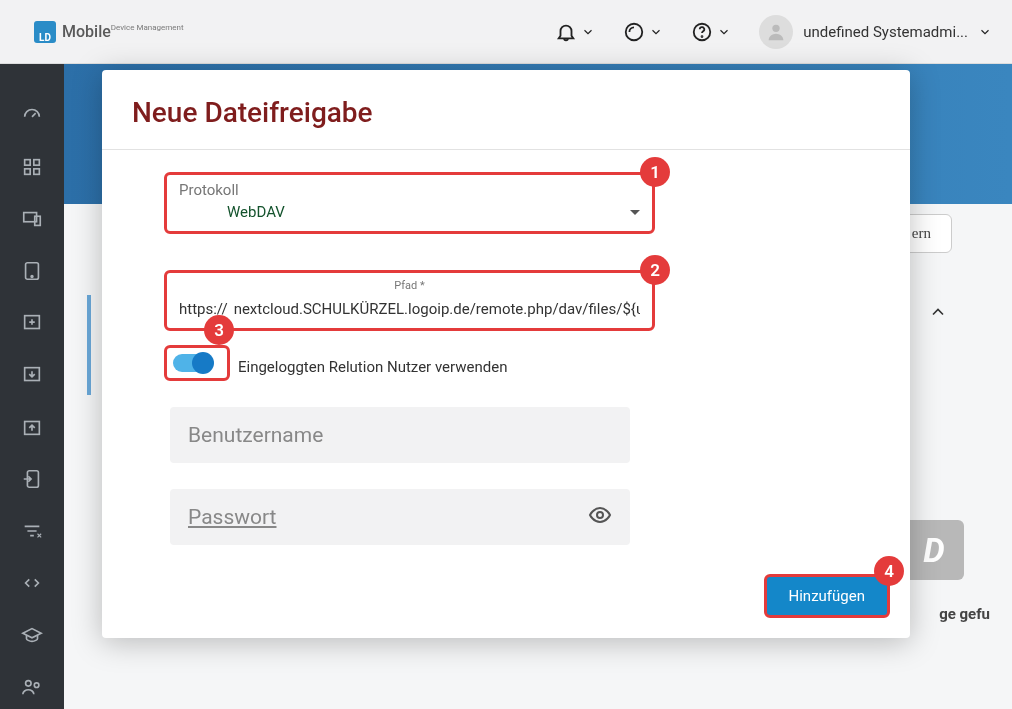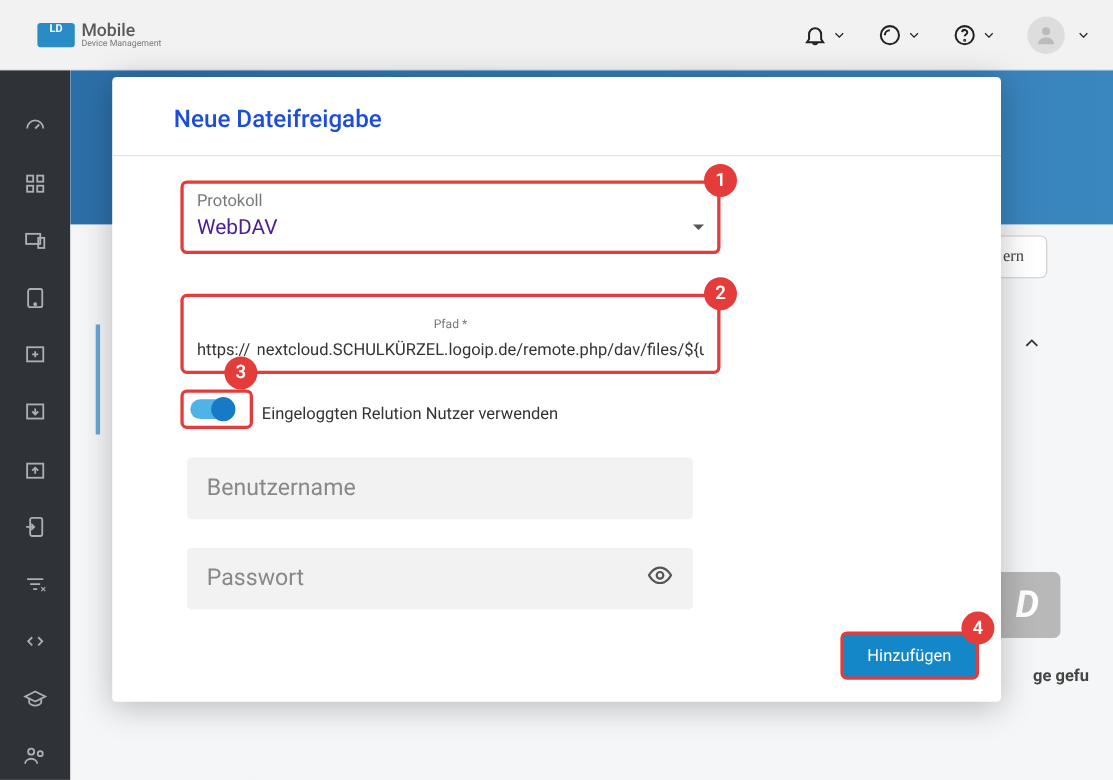"LD" .logo-badge { align-items: flex-start -> flex-end; width: 34px -> 22px }
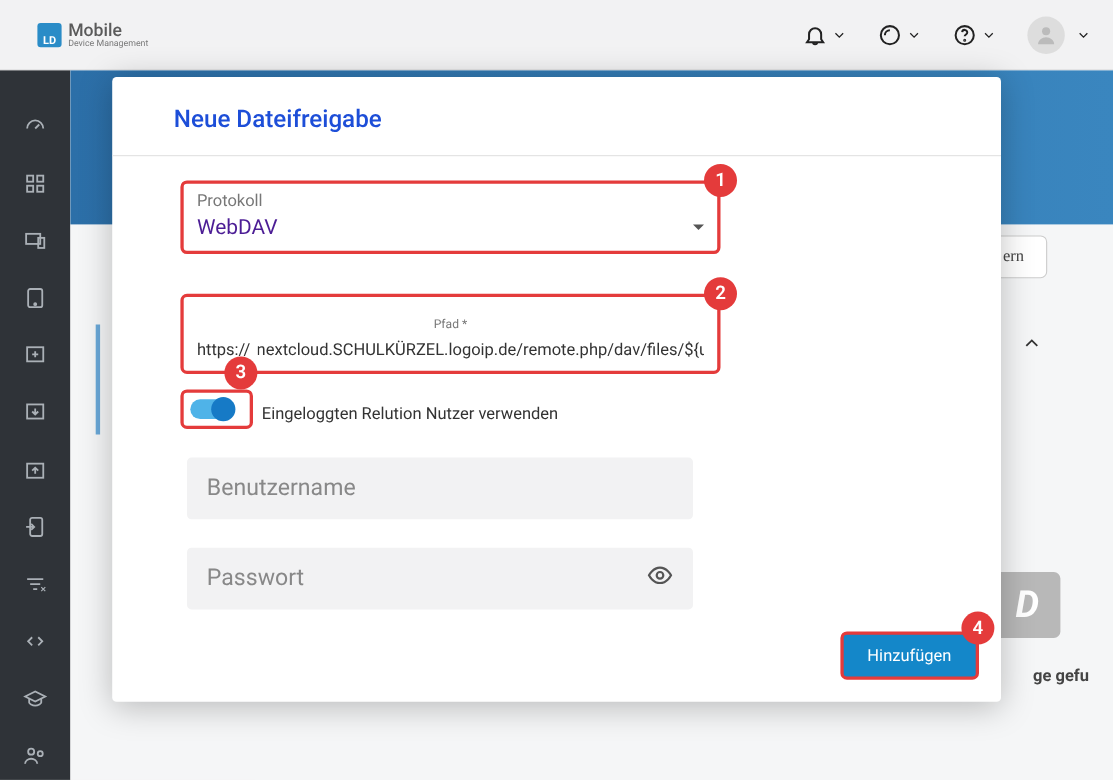"Mobile" .logo-text { flex-direction: column -> row }
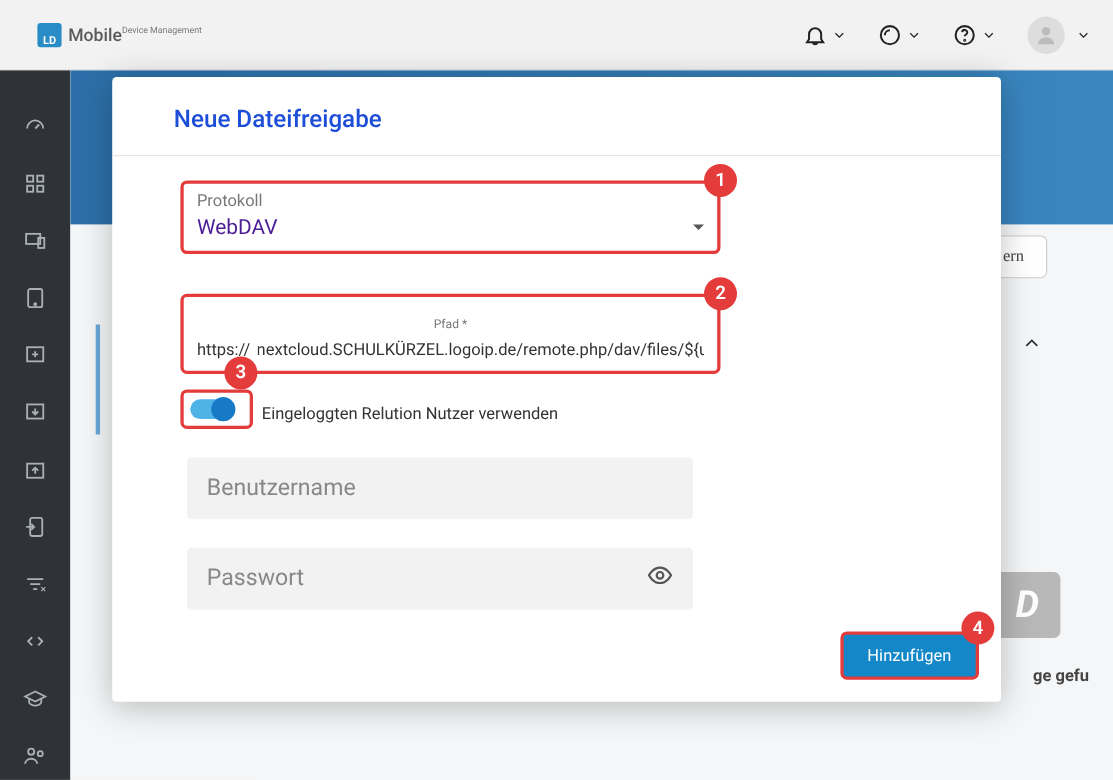"undefined Systemadmi..." span.user-label { html: none -> <span>undefined Systemadmi...</span> }
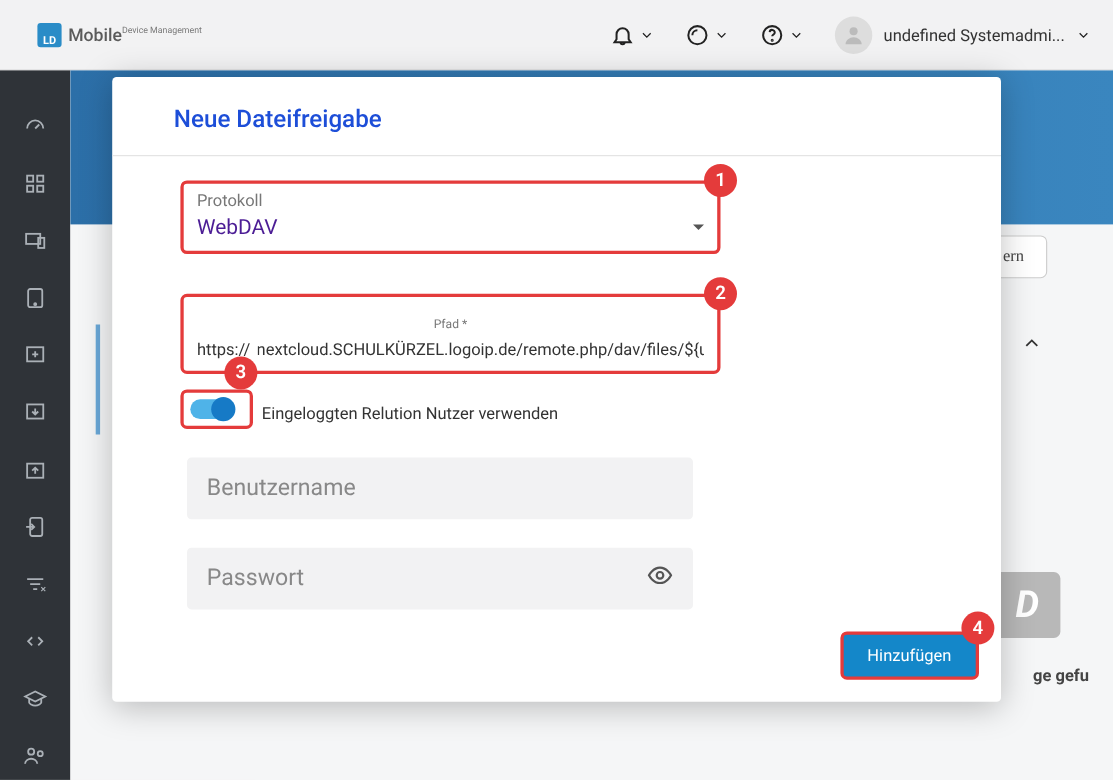"Neue Dateifreigabe" .modal-title { color: #1d4ed8 -> #7f1d1d; font-size: 22px -> 28px; margin-left: 26px -> none }
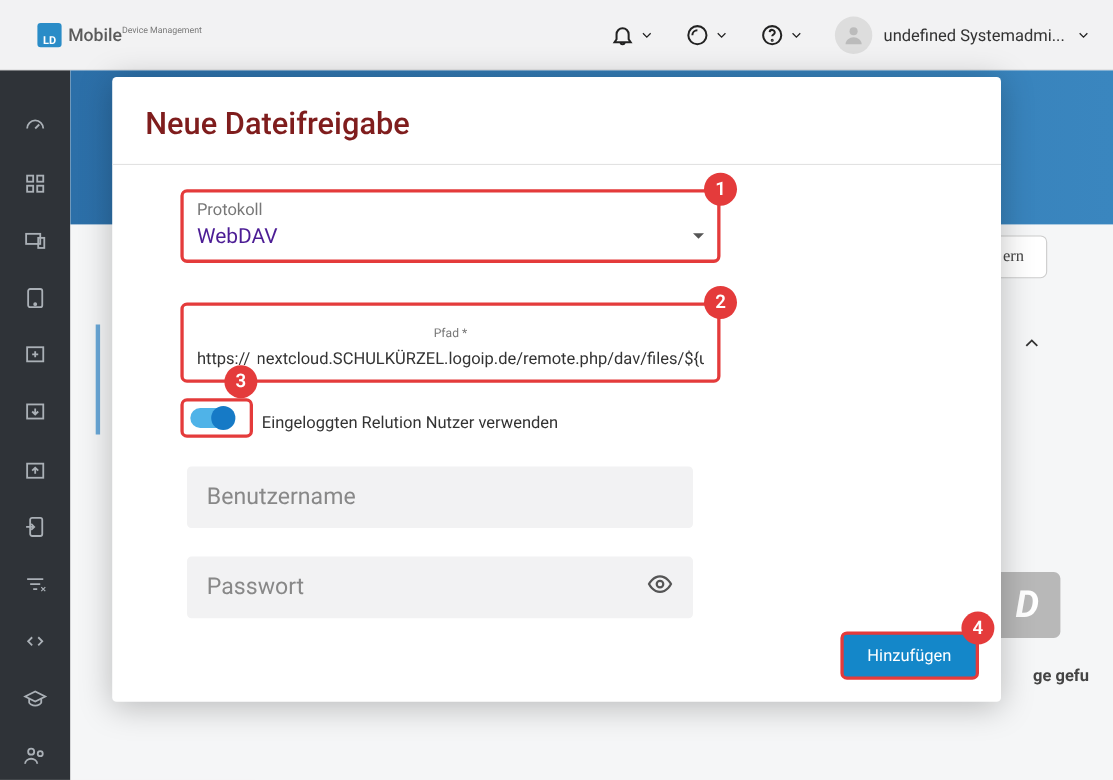"WebDAV" .field-value { color: #4c1d95 -> #14532d; font-size: 19px -> 15px; margin-left: none -> 48px }
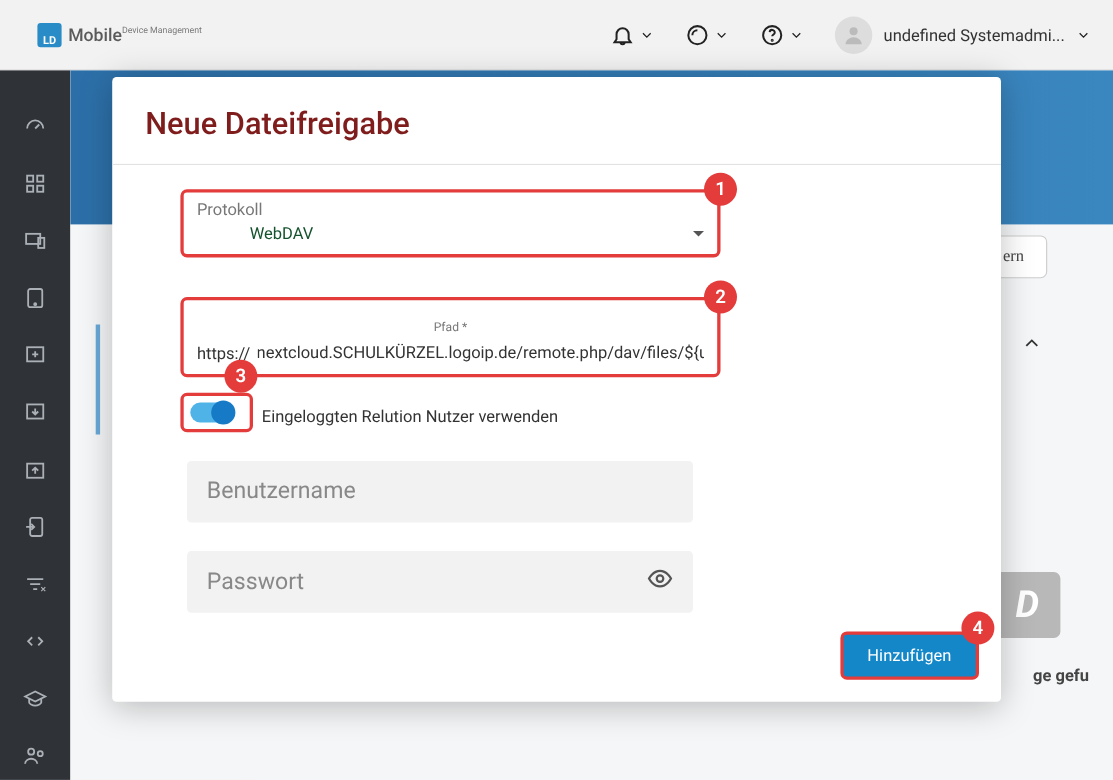"Pfad *" div { padding-top: 18px -> 6px }
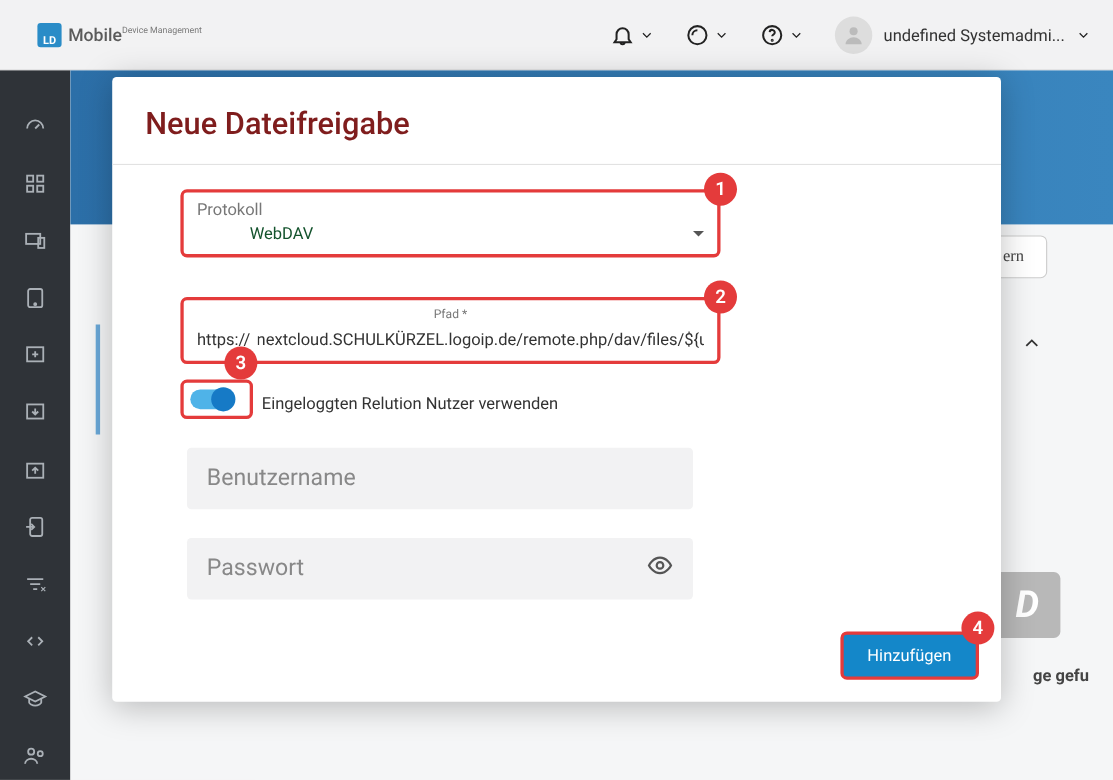"Passwort" .grey-input.pw { text-decoration: none -> underline }
